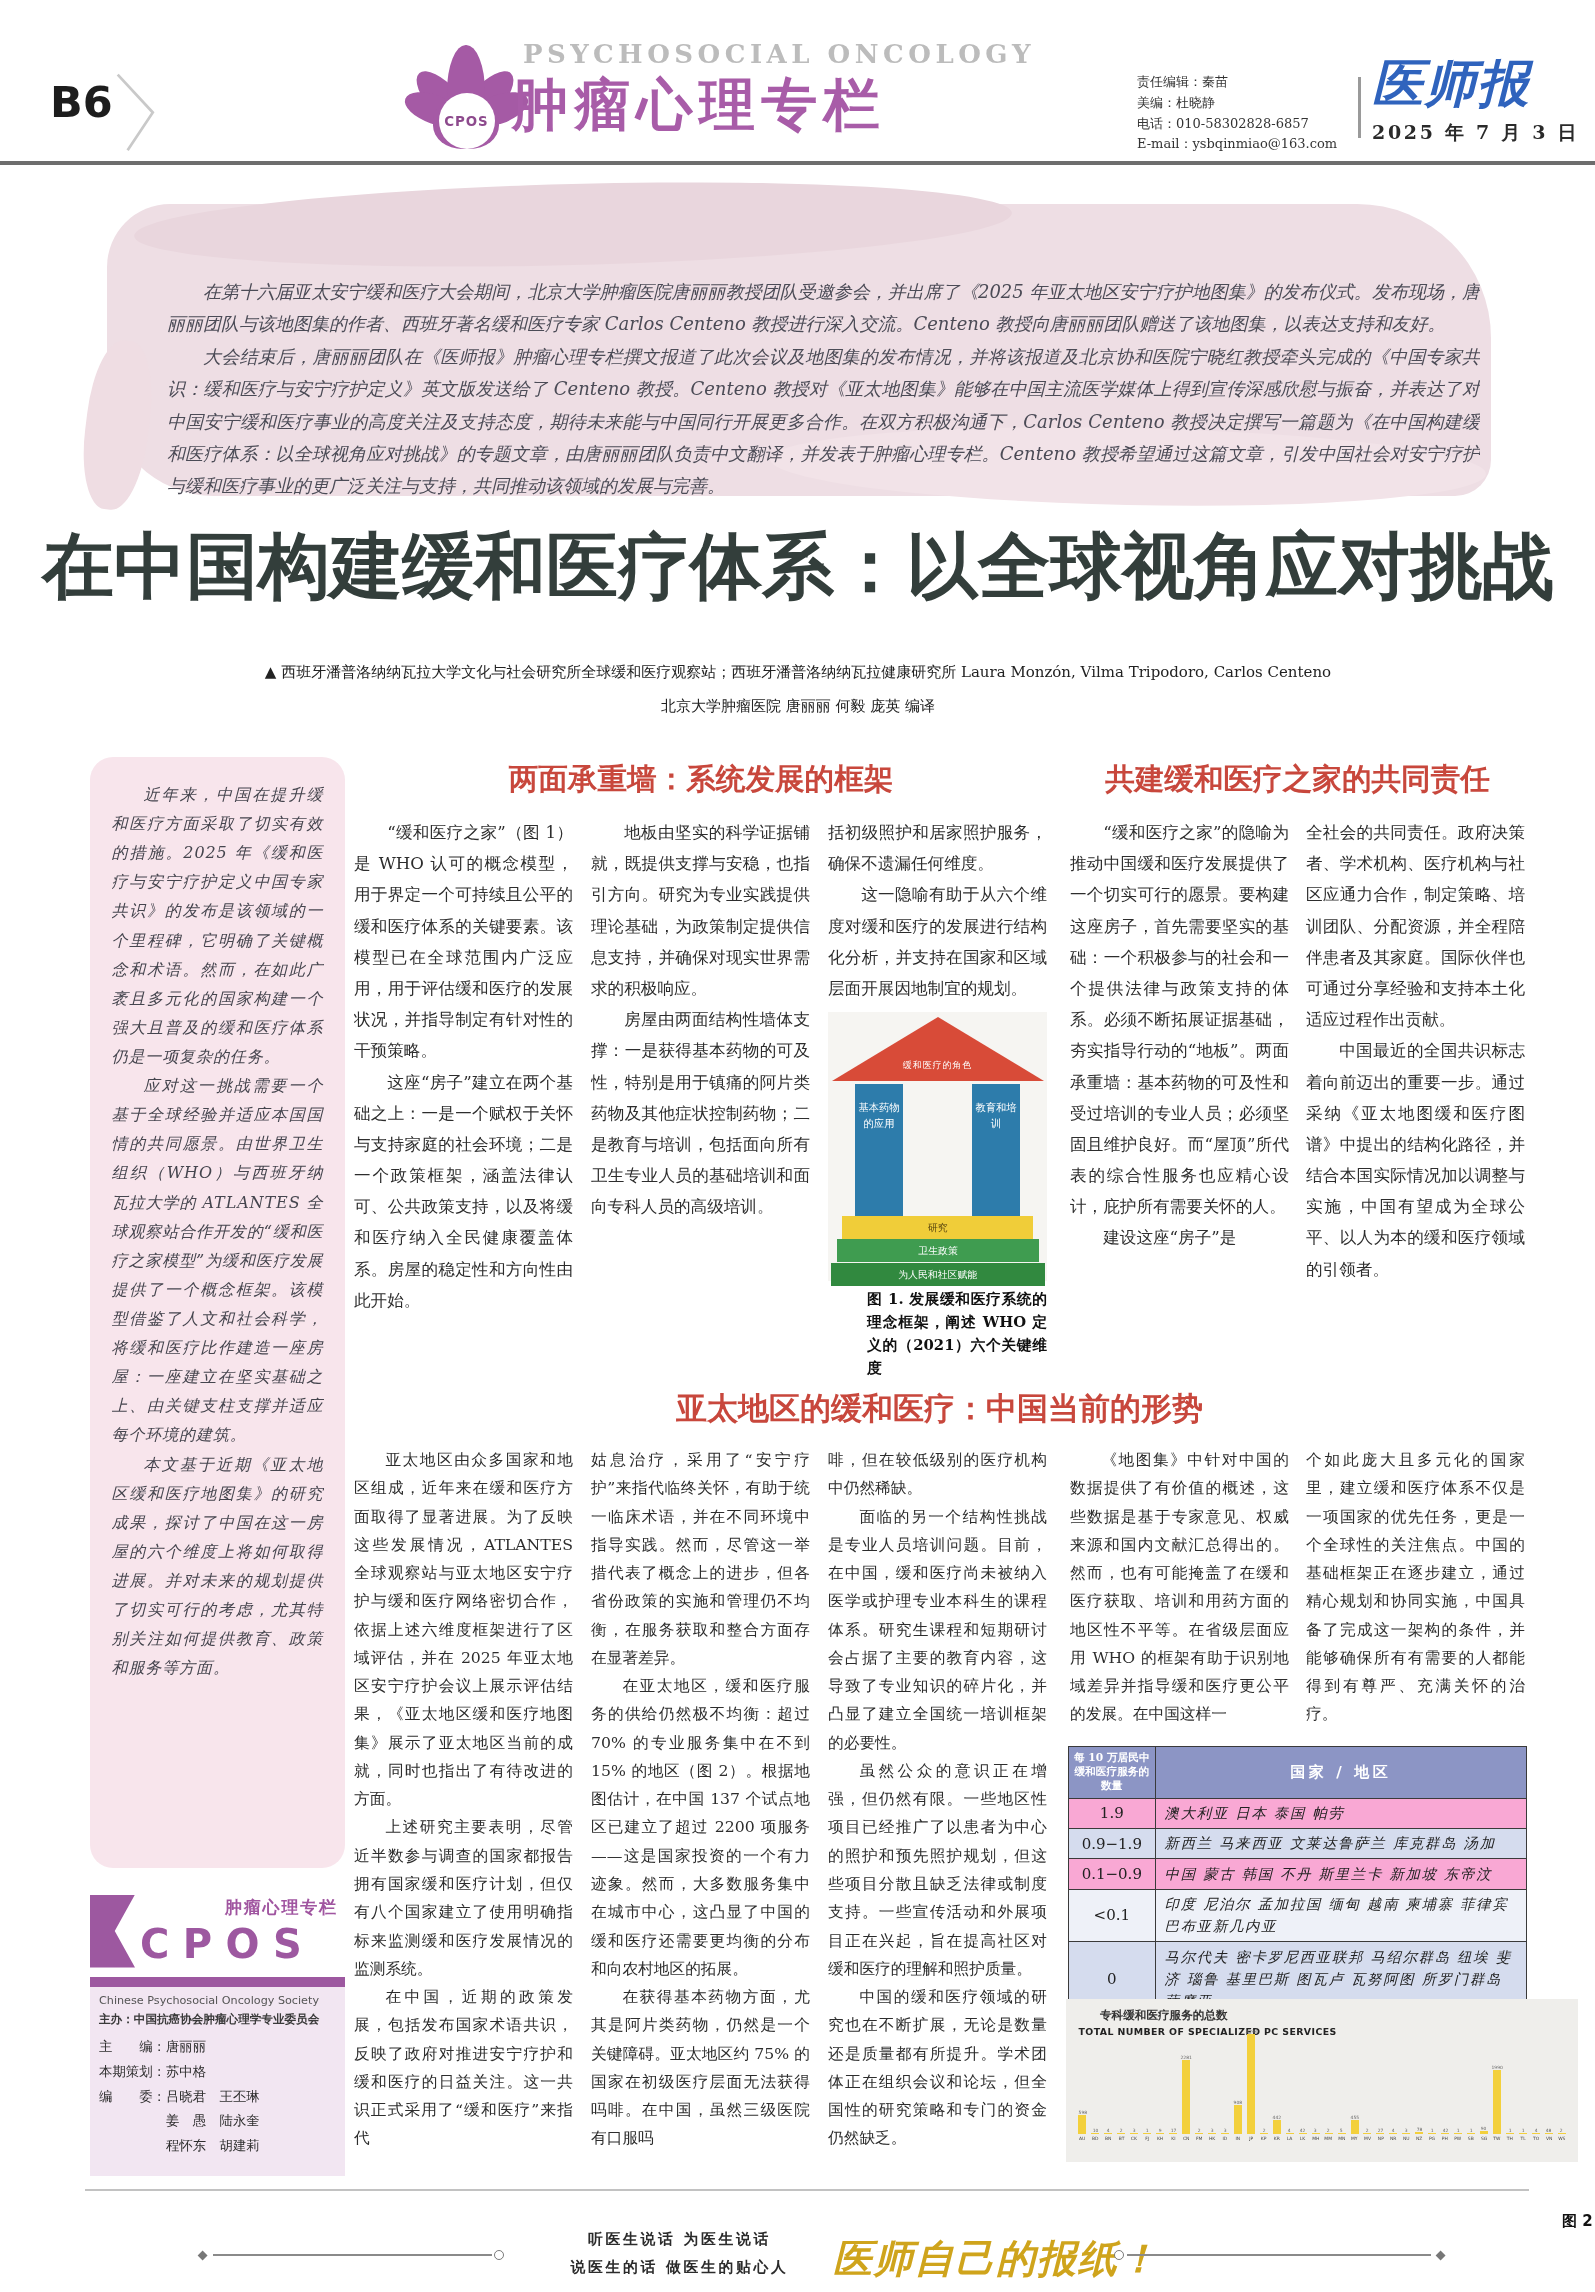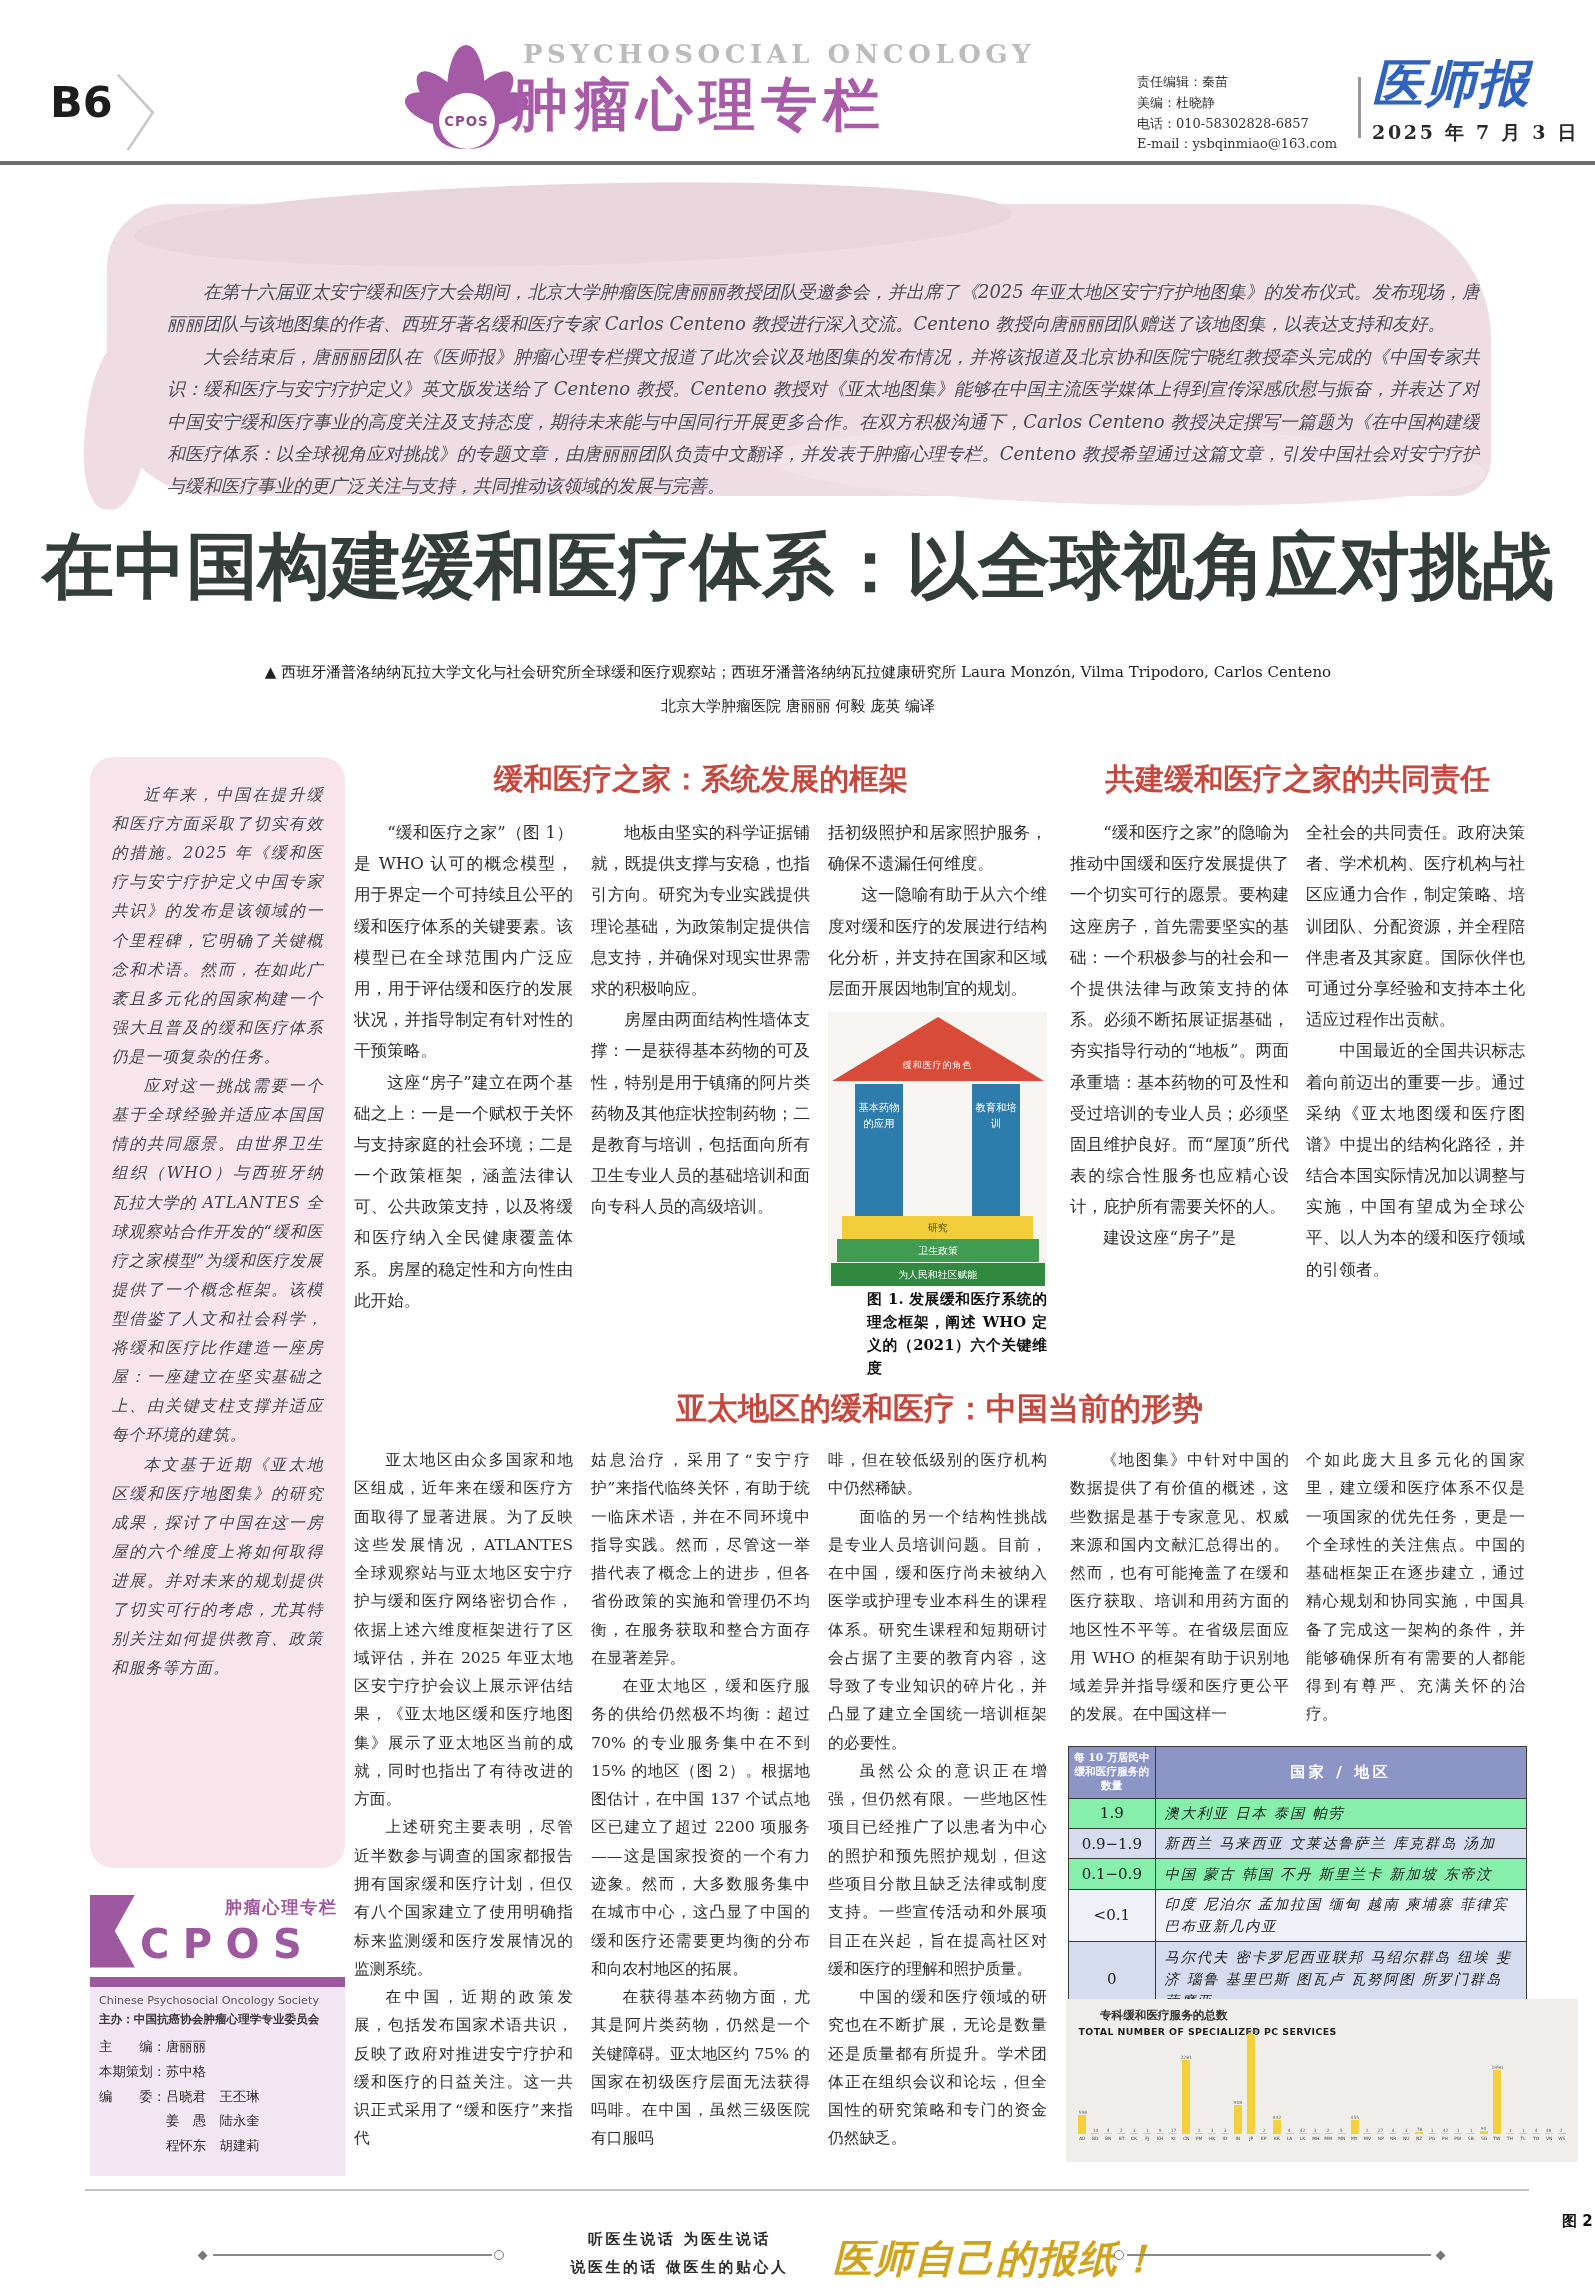"缓和医疗之家：系统发展的框架" div.abs { text: 缓和医疗之家 -> 两面承重墙 }
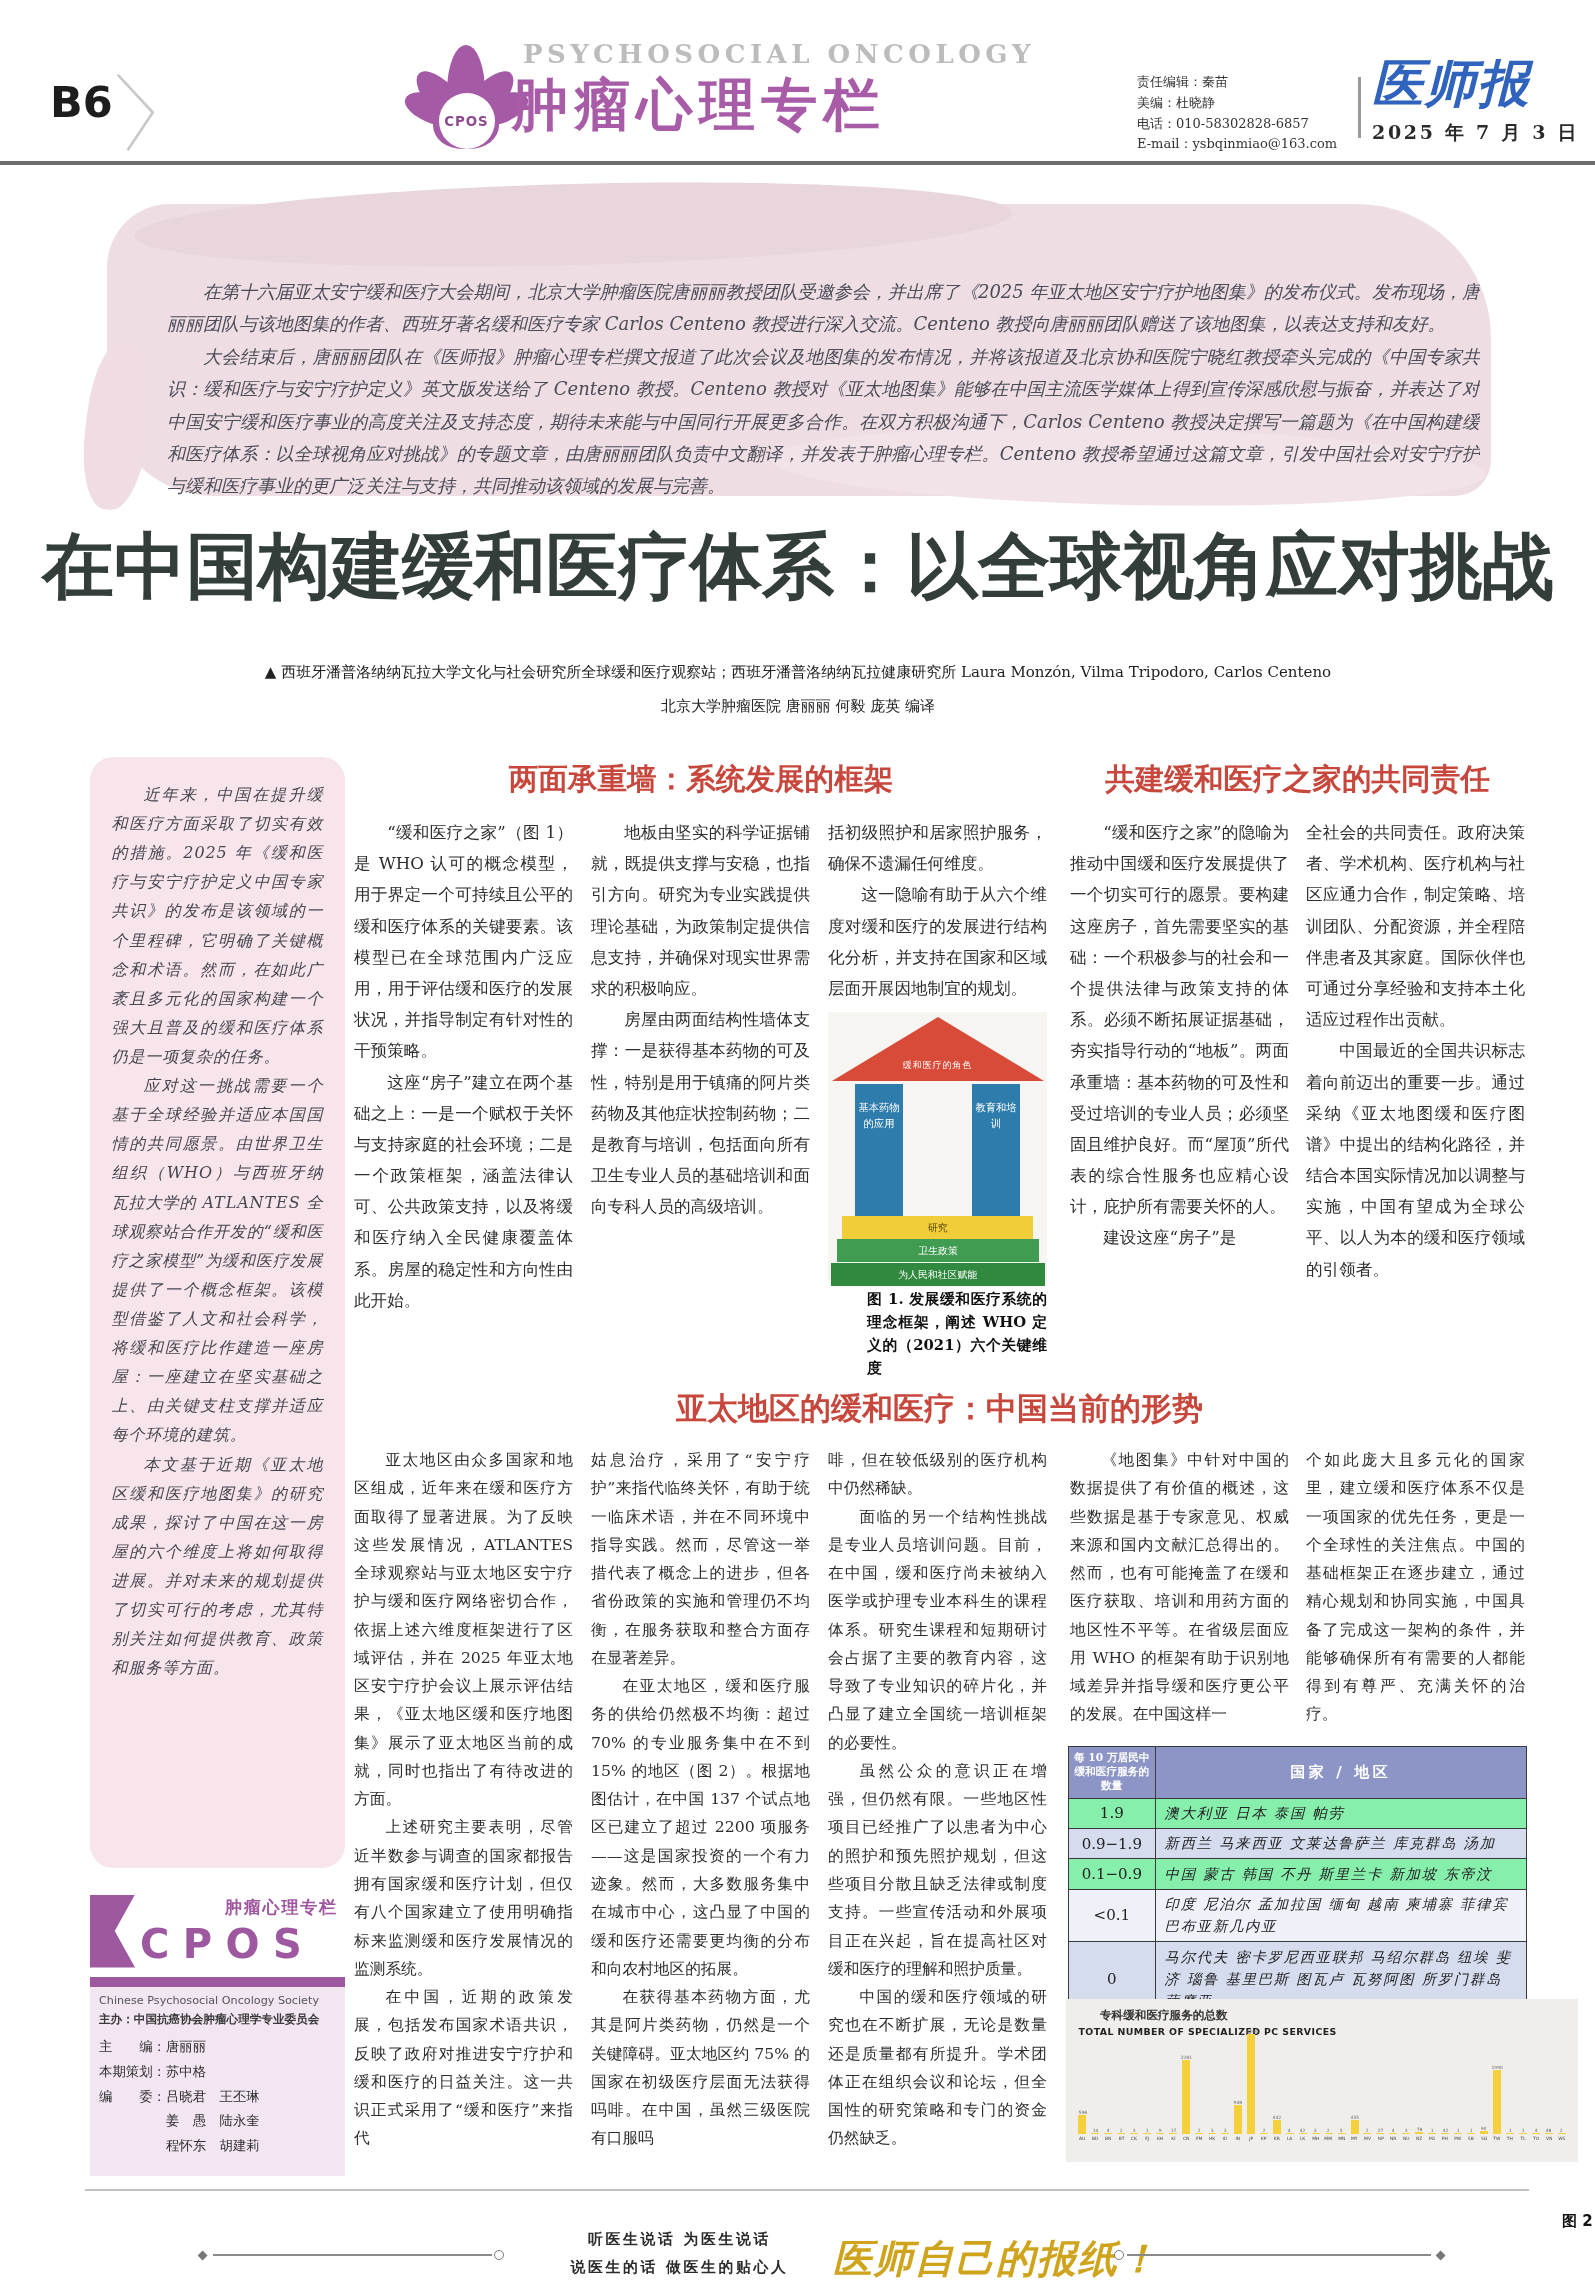"1.9" tr.rA { background: #86efac -> #f9a8d4 }
